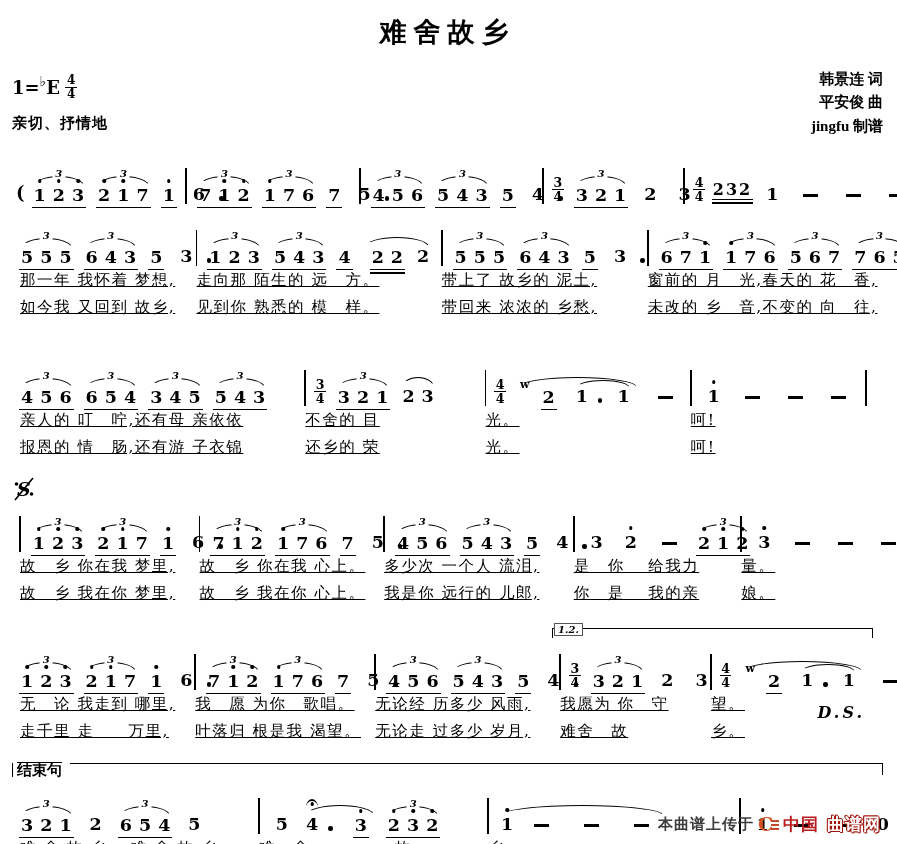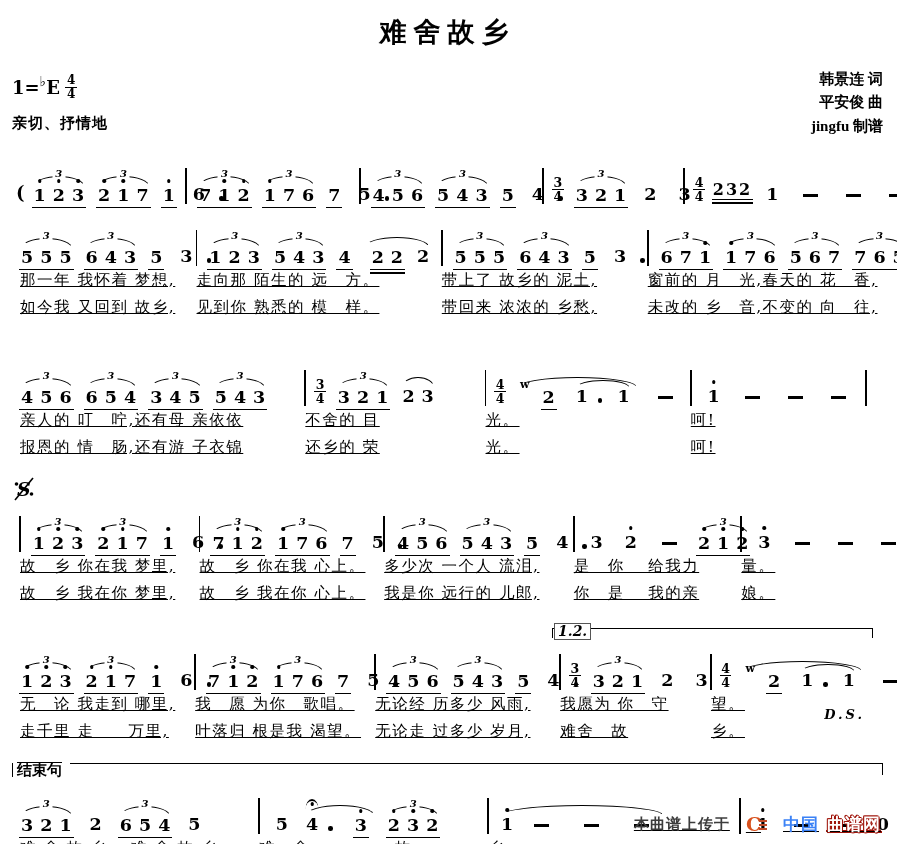"1.2." .volta span { font-size: 14px -> 10px }
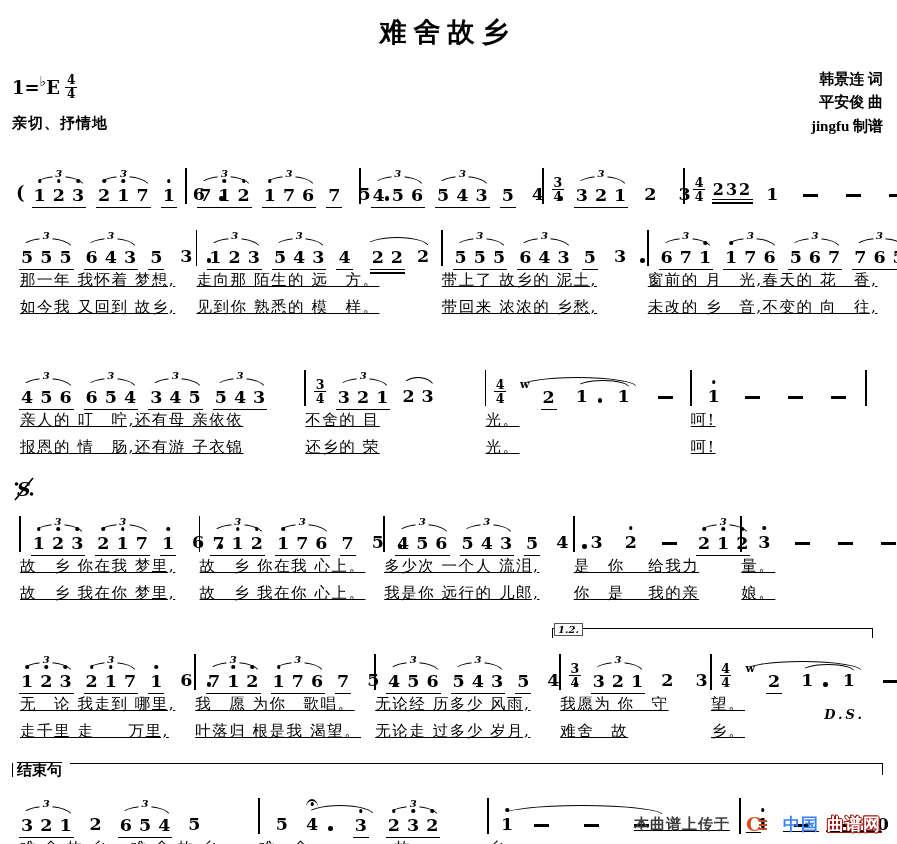"D.S." .ds { font-size: 13px -> 16px }
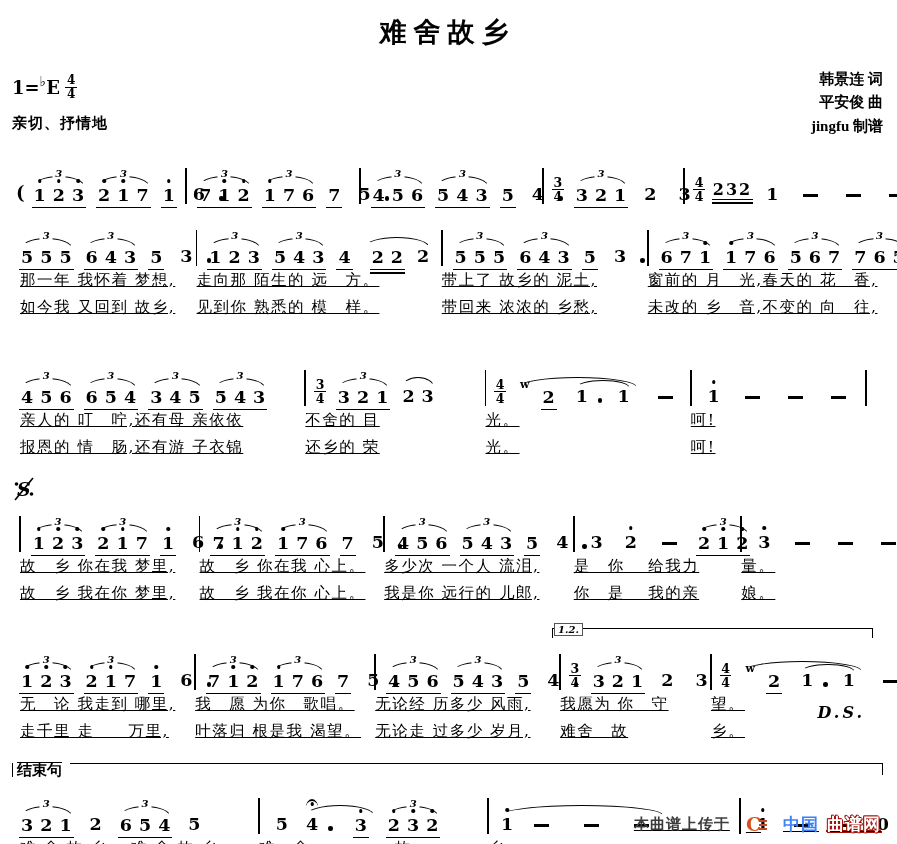"本曲谱上传于" .footer { gap: 16px -> 4px; text-decoration: underline -> none }
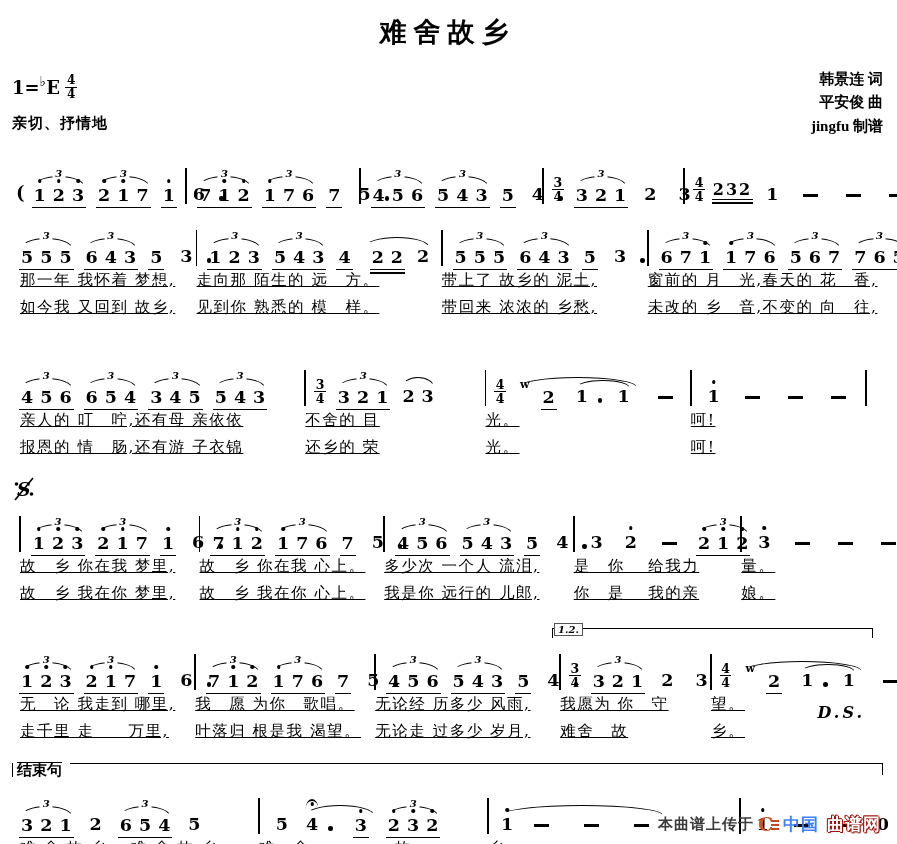"中国" span.site1 { color: #3b82f6 -> #b91c1c }
